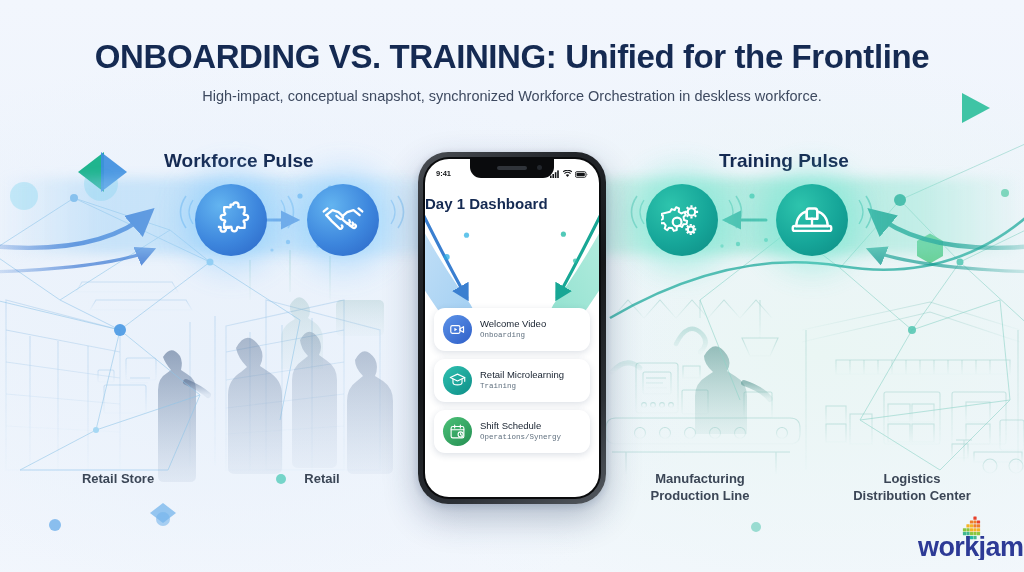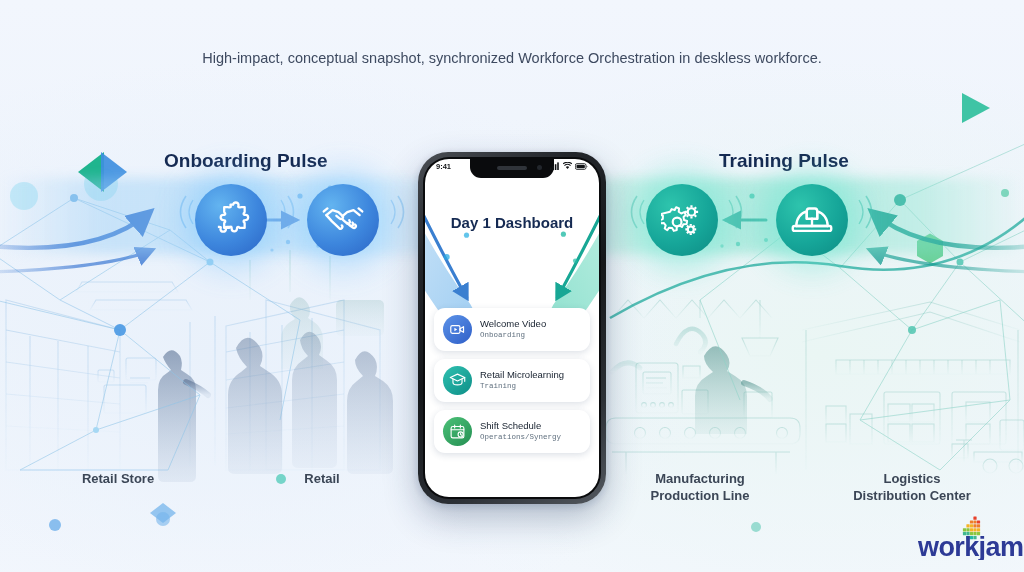"ONBOARDING VS. TRAINING: Unified for" div.title { html: none -> <div>ONBOARDING VS. TRAINING: Unified for the Frontline</div> }
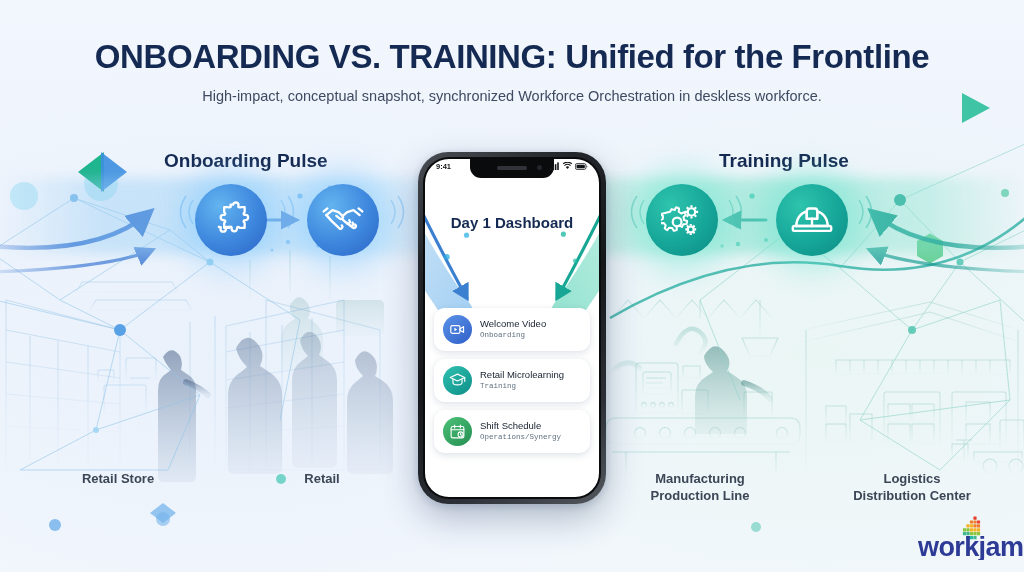"Onboarding Pulse" div.pulse-label { text: Onboarding -> Workforce }
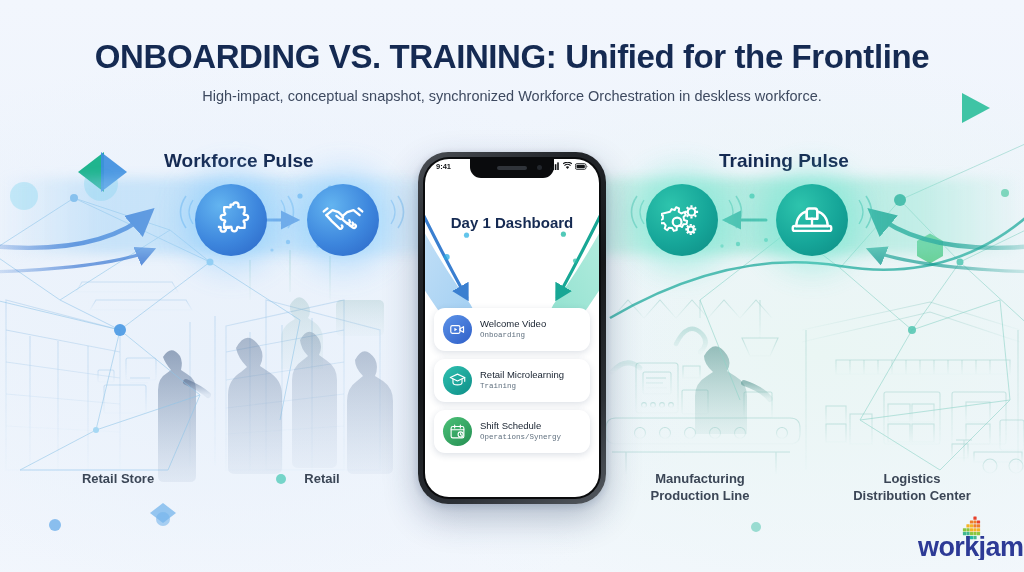"9:41" .statusbar { align-items: flex-start -> flex-end }
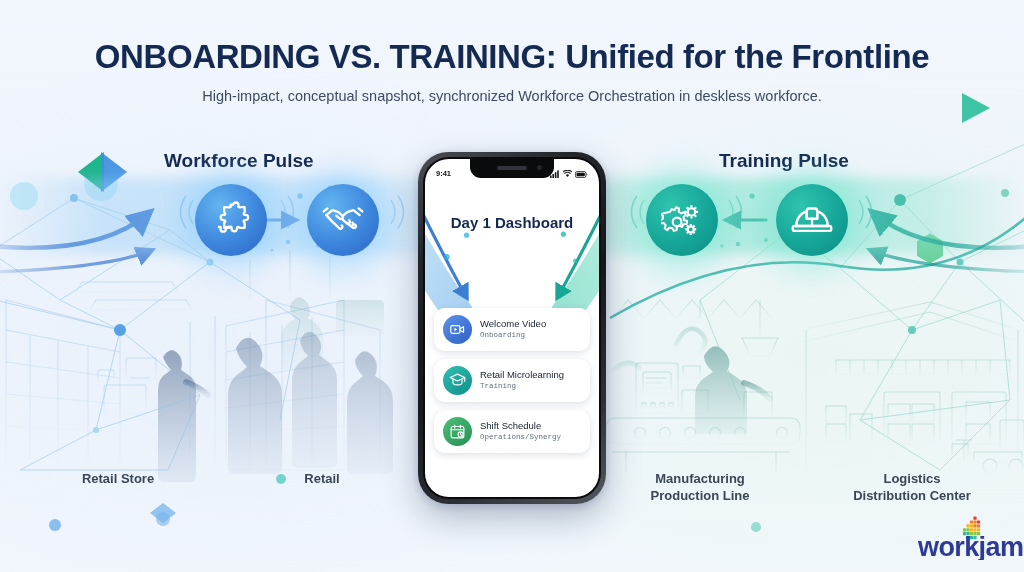"Day 1 Dashboard" .screen-title { text-align: center -> left; top: 55px -> 36px }
